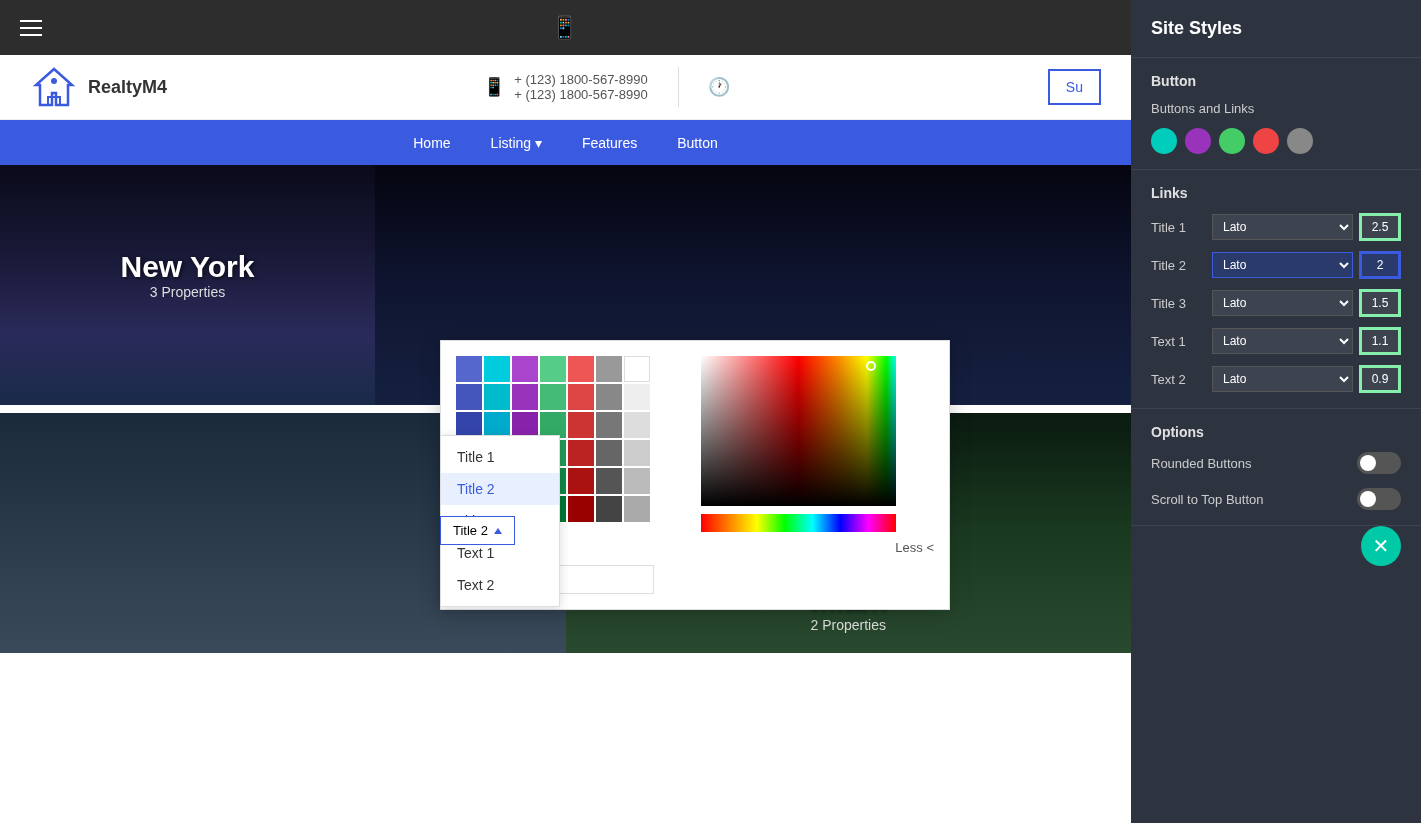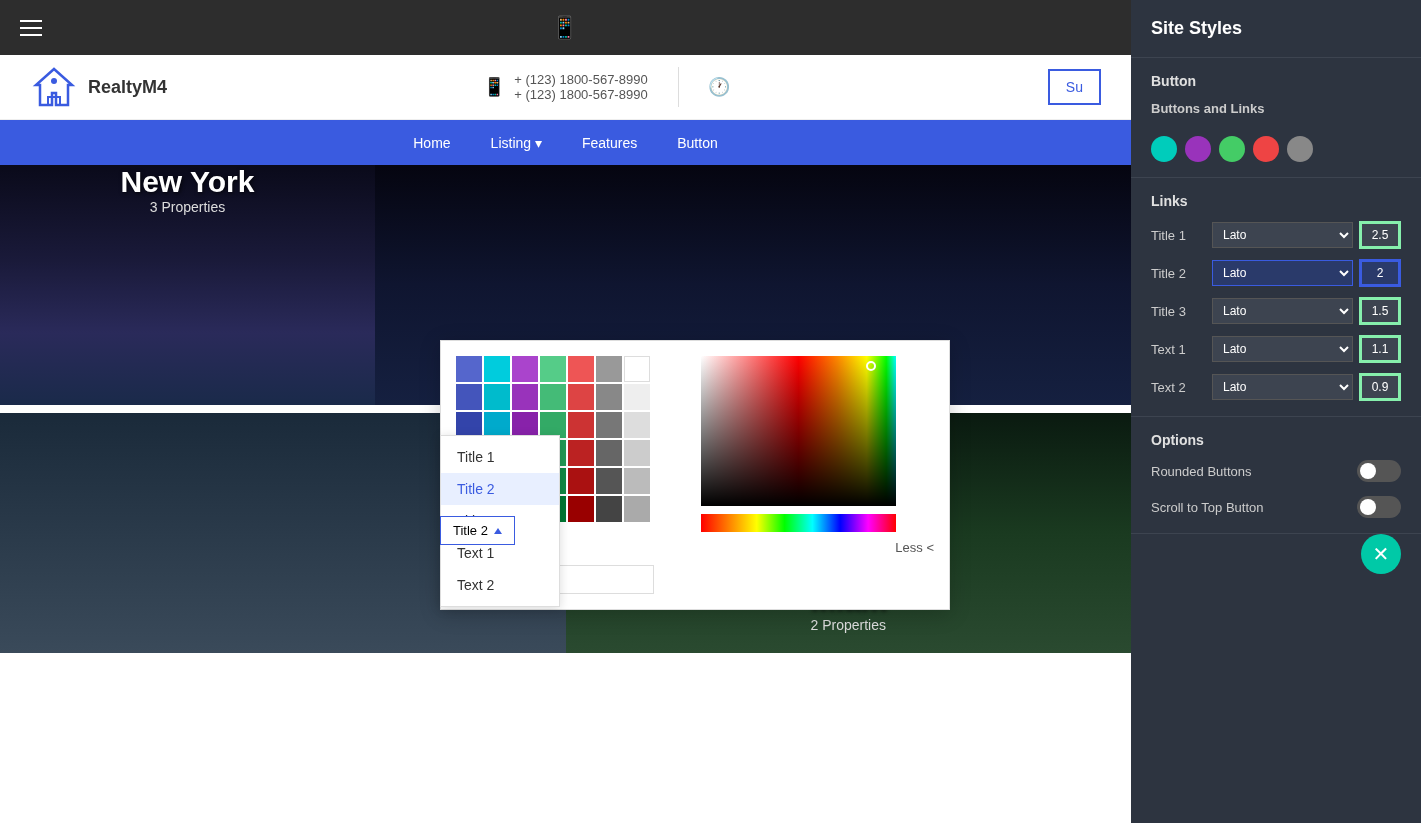"Buttons and Links" div.primary-label { font-weight: bold -> none; margin-bottom: 20px -> 12px }
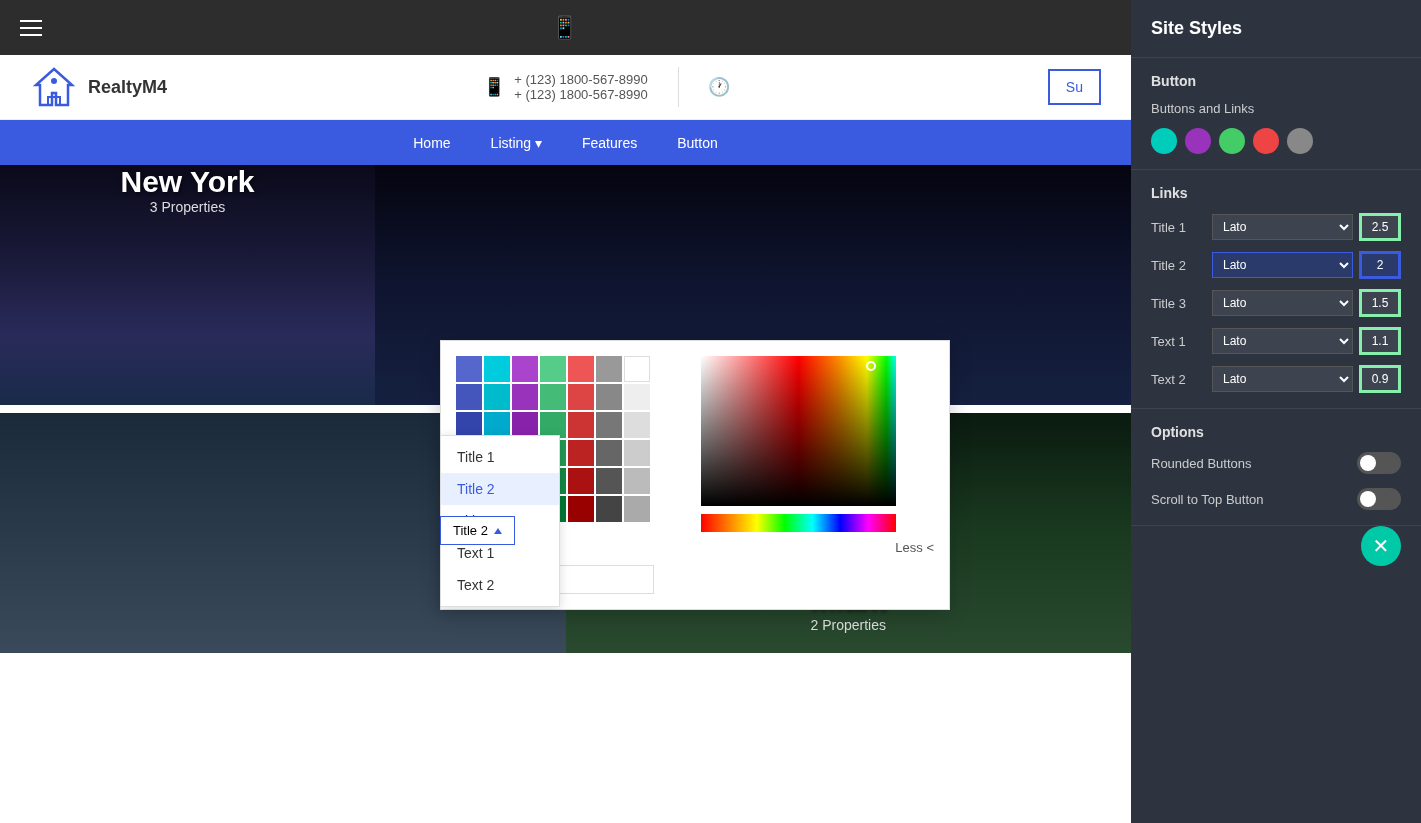"New York" .card-new-york { align-items: flex-start -> center }
